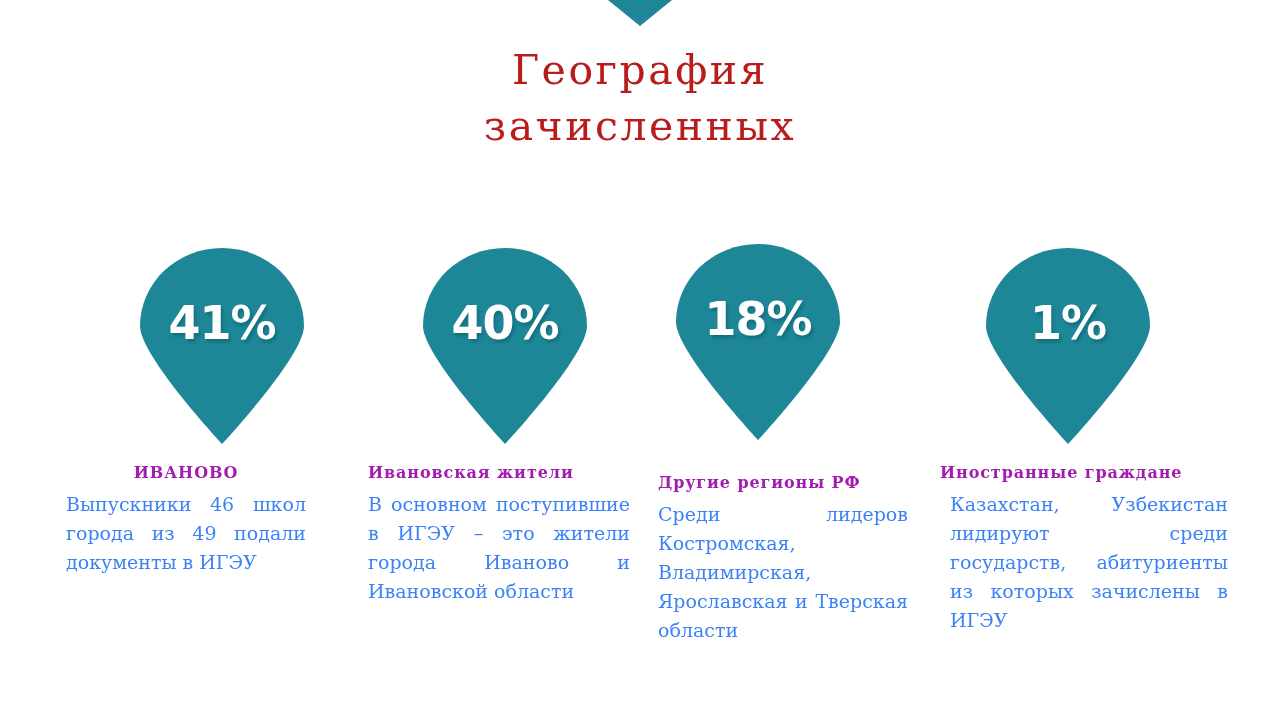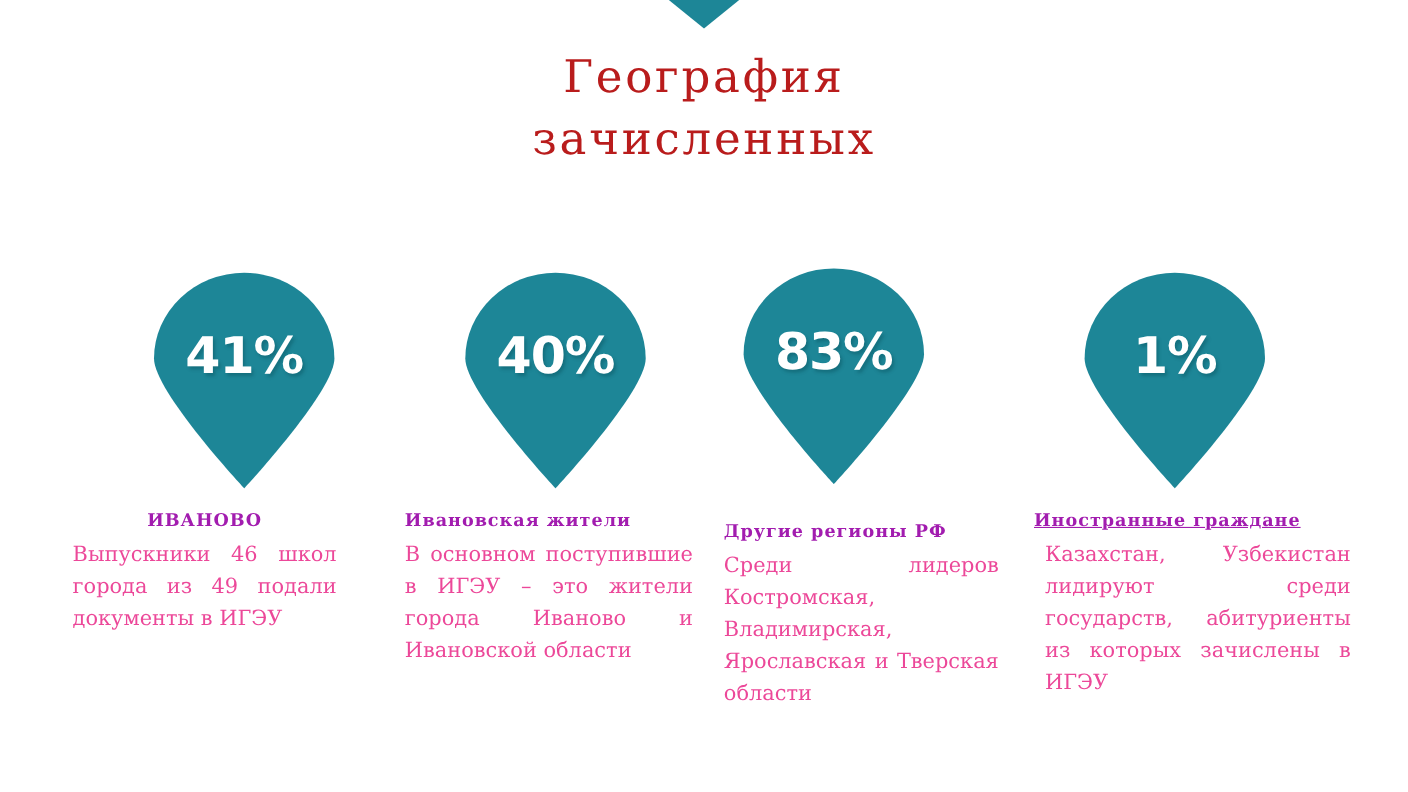"83%" div.pin-value { text: 83% -> 18% }
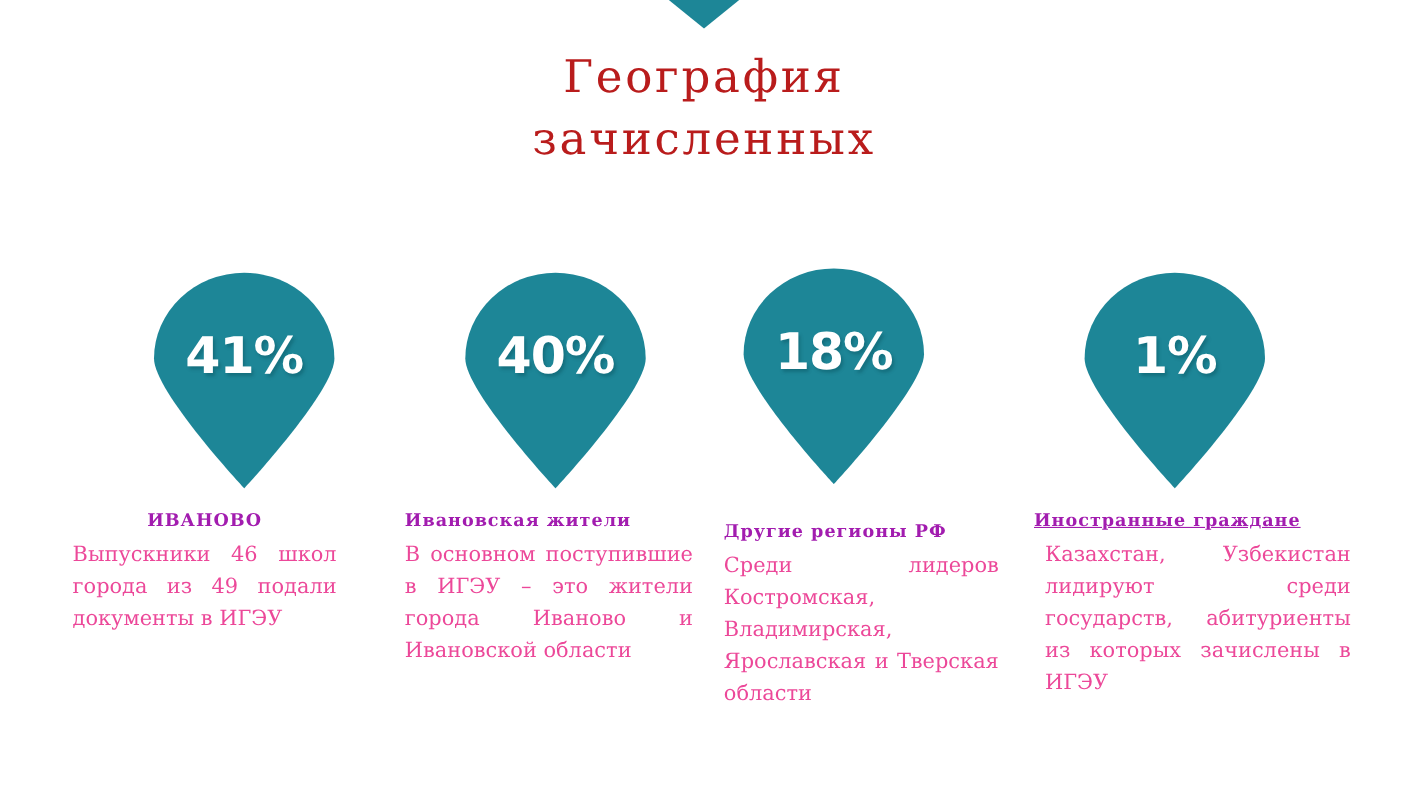"Иностранные граждане" .col-4 .col-head { text-decoration: underline -> none }
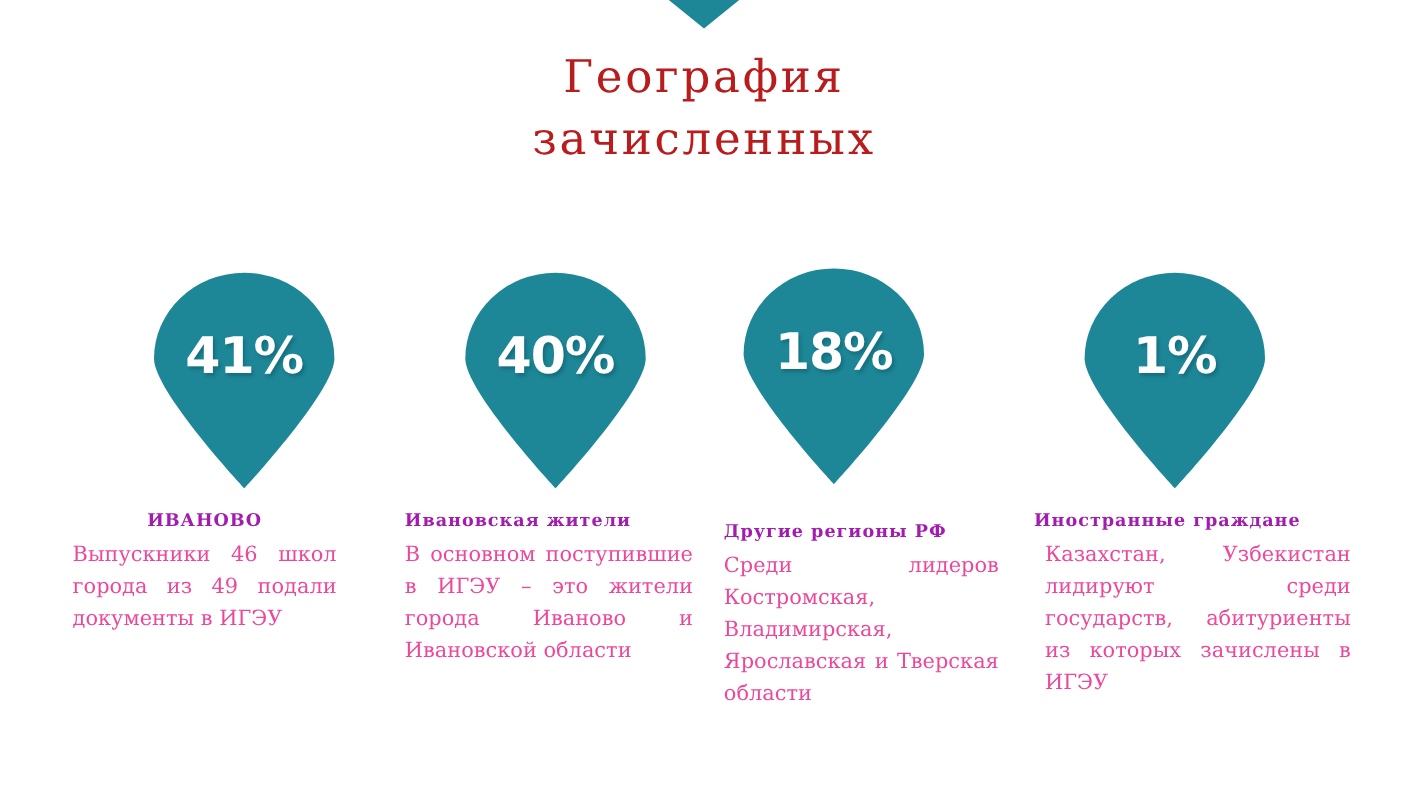"Выпускники 46 школ города из" .col-body { color: #ec4899 -> #3b82f6 }
